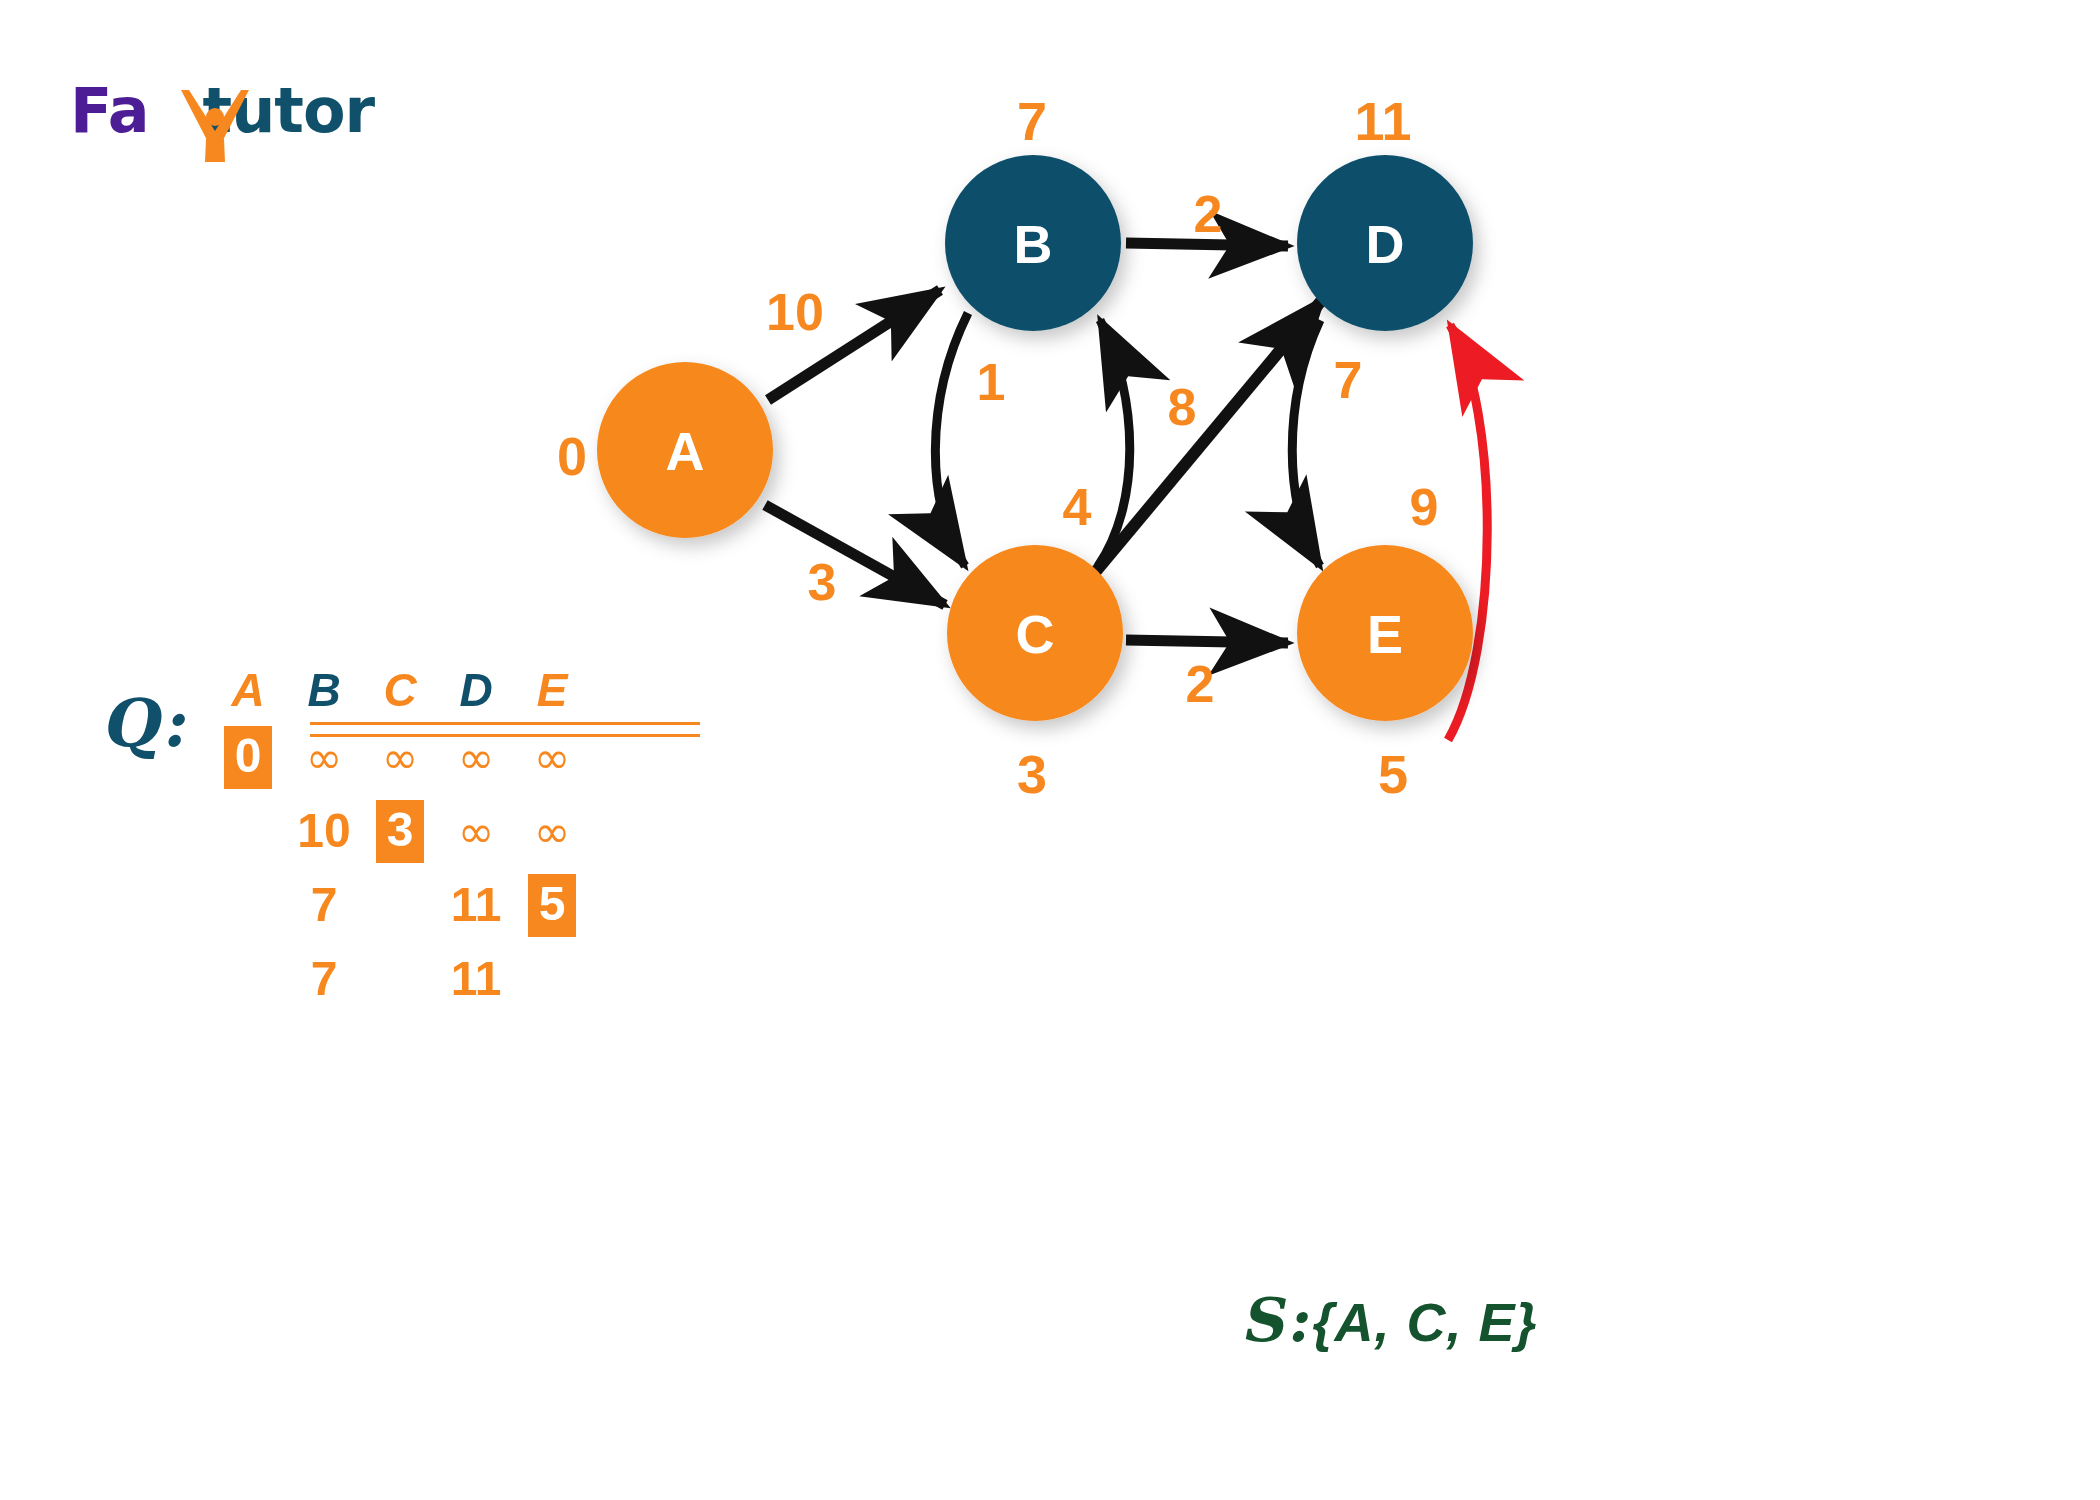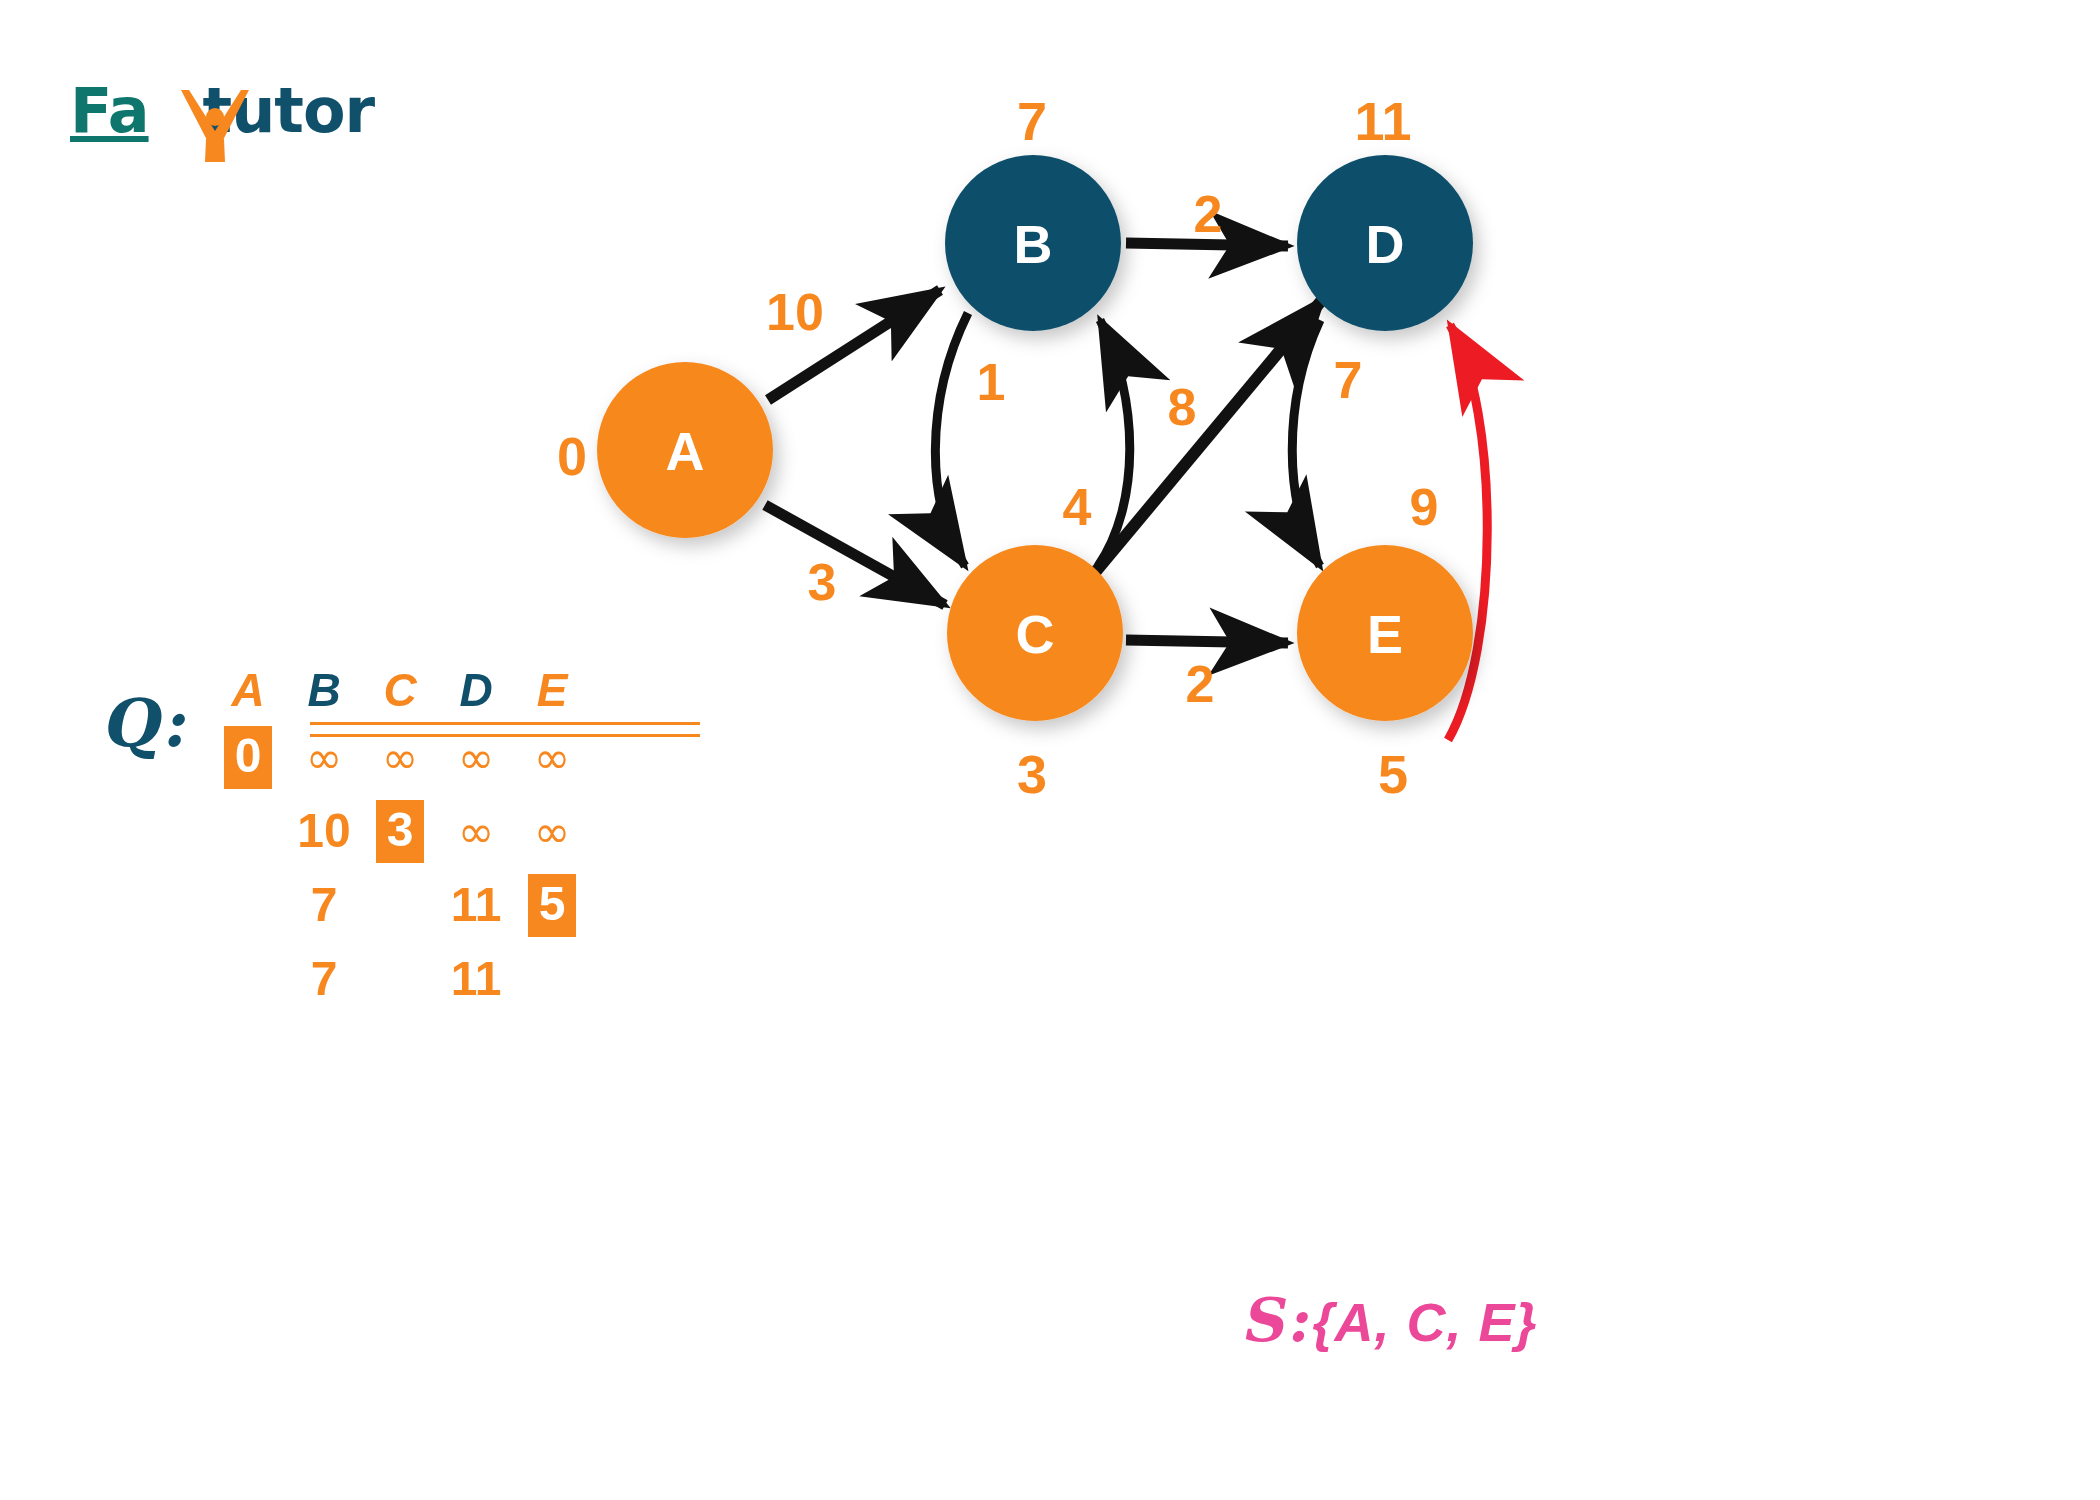"Fa" .logo-fa { color: #0f766e -> #4c1d95; text-decoration: underline -> none }
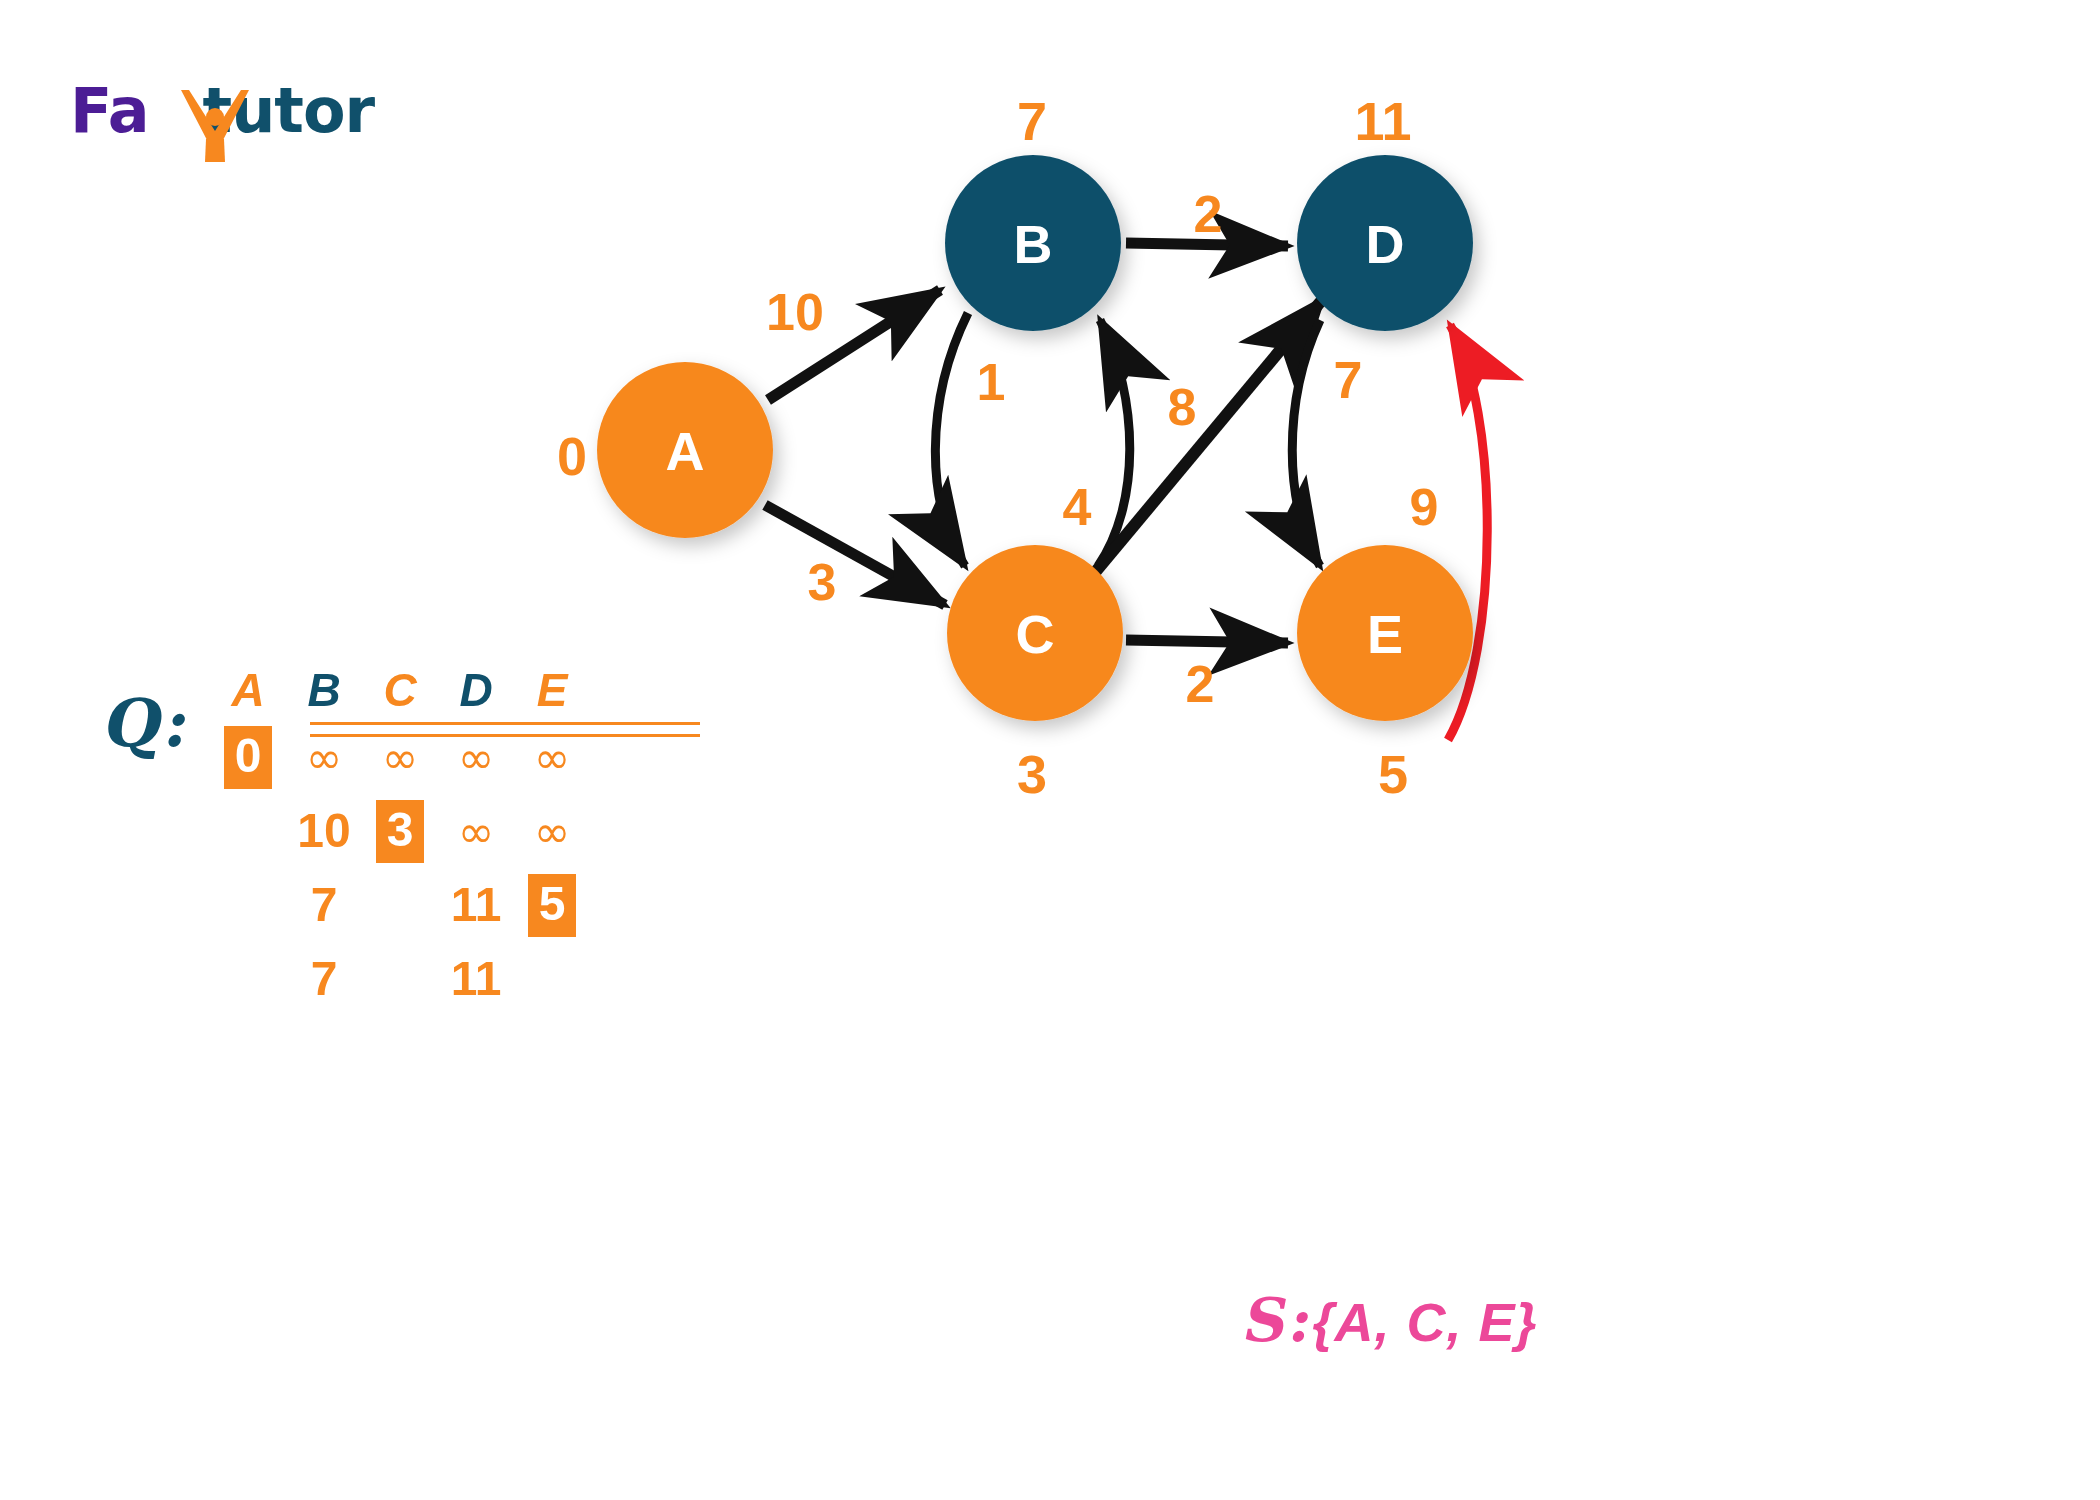"S:{A, C, E}" #sset { color: #ec4899 -> #14532d }
